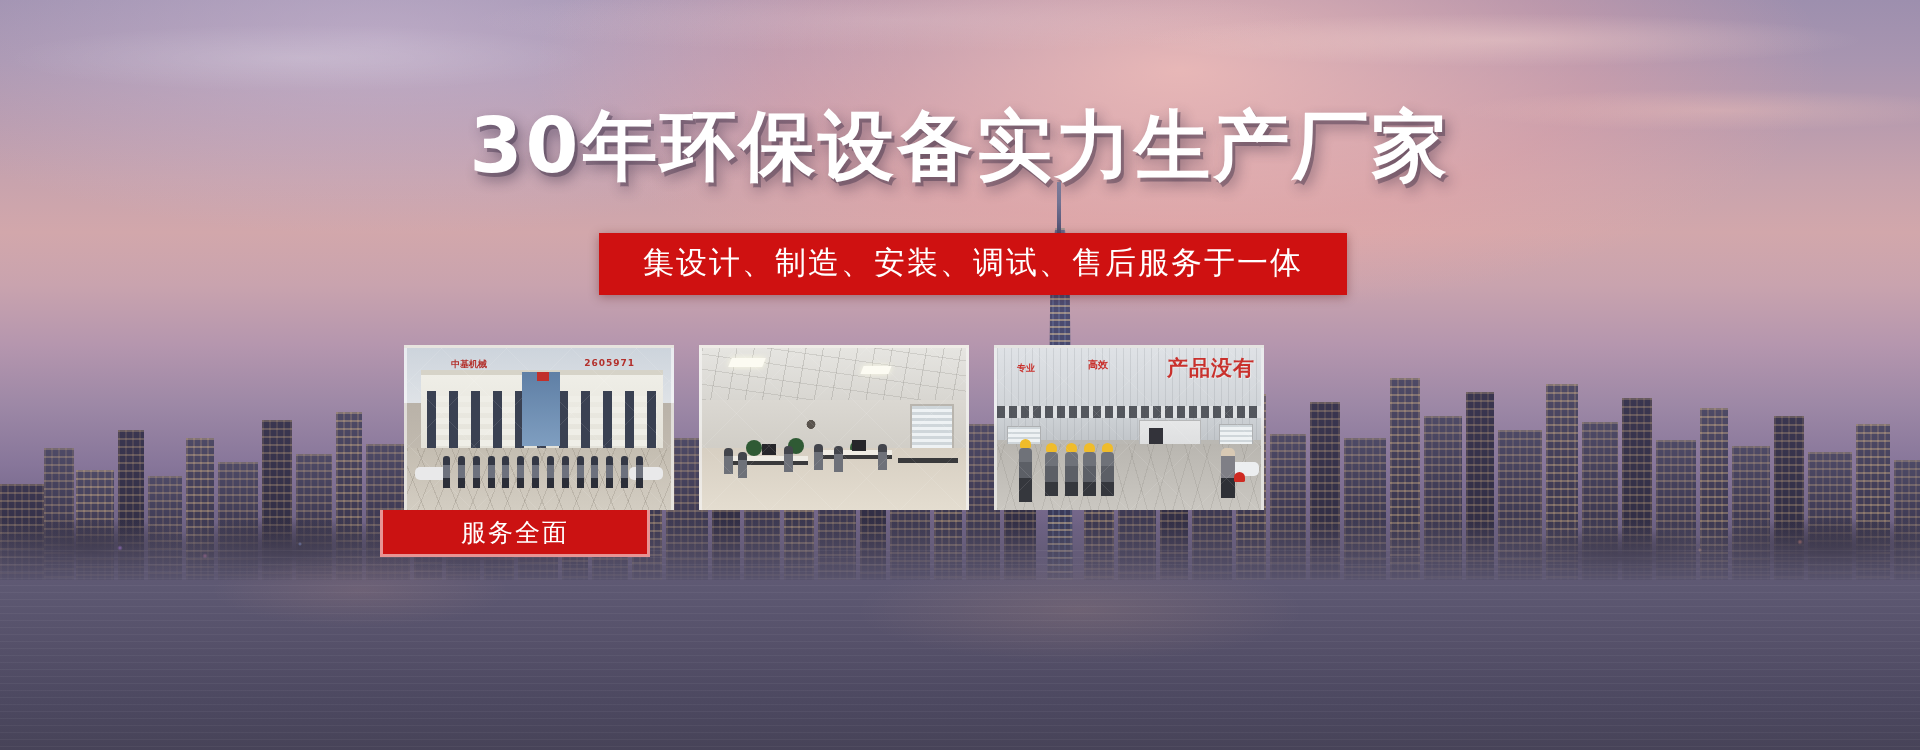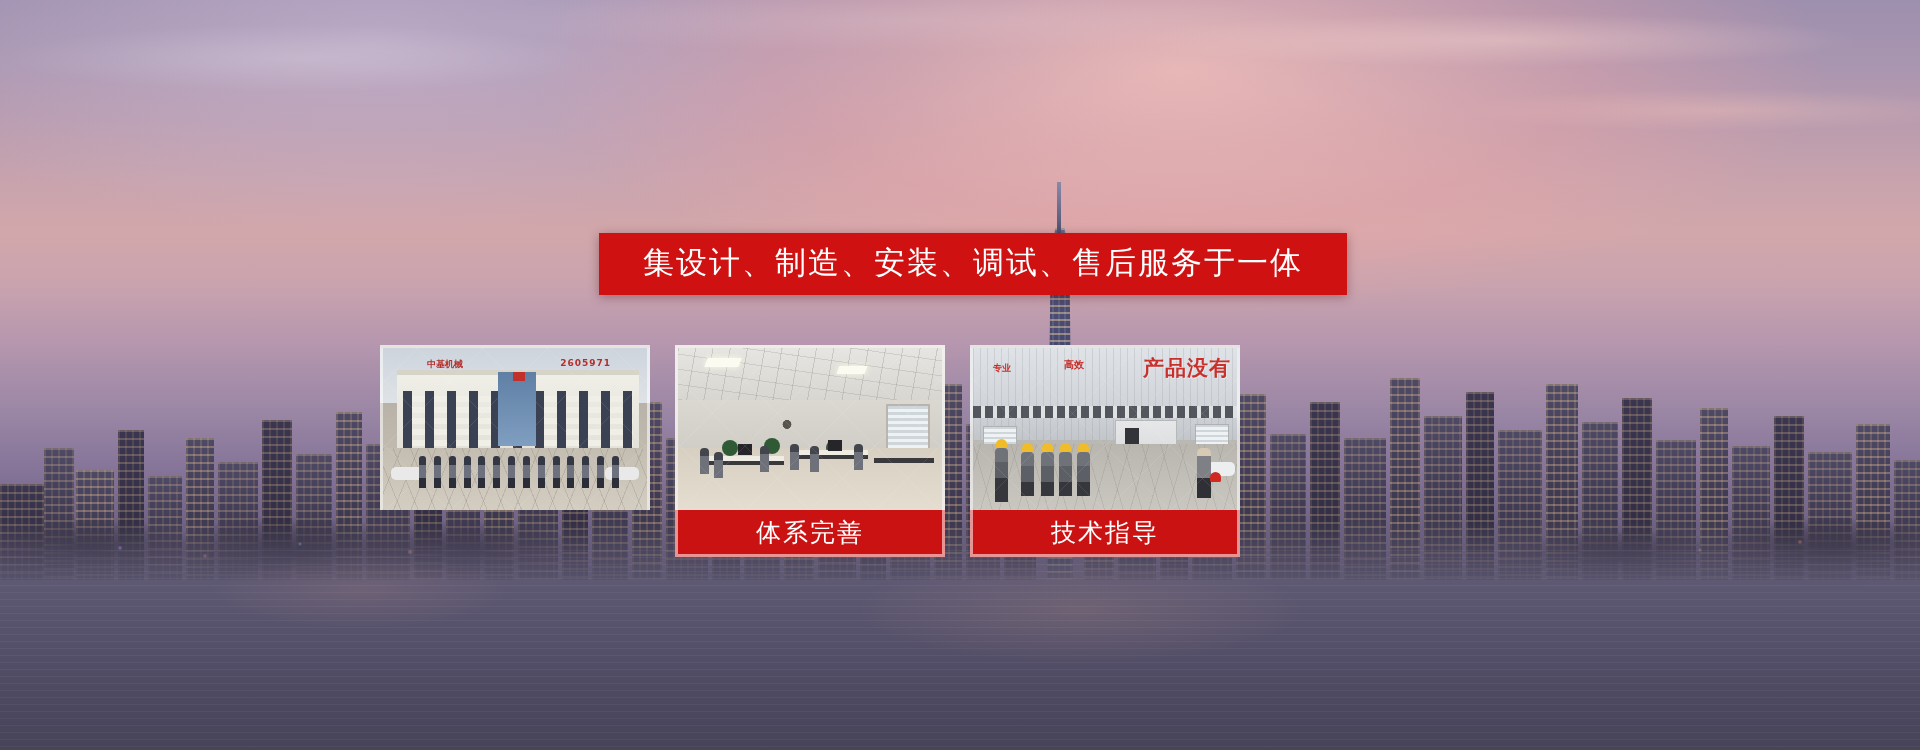"30年环保设备实力生产厂家" div.headline { html: none -> <div>30年环保设备实力生产厂家</div> }
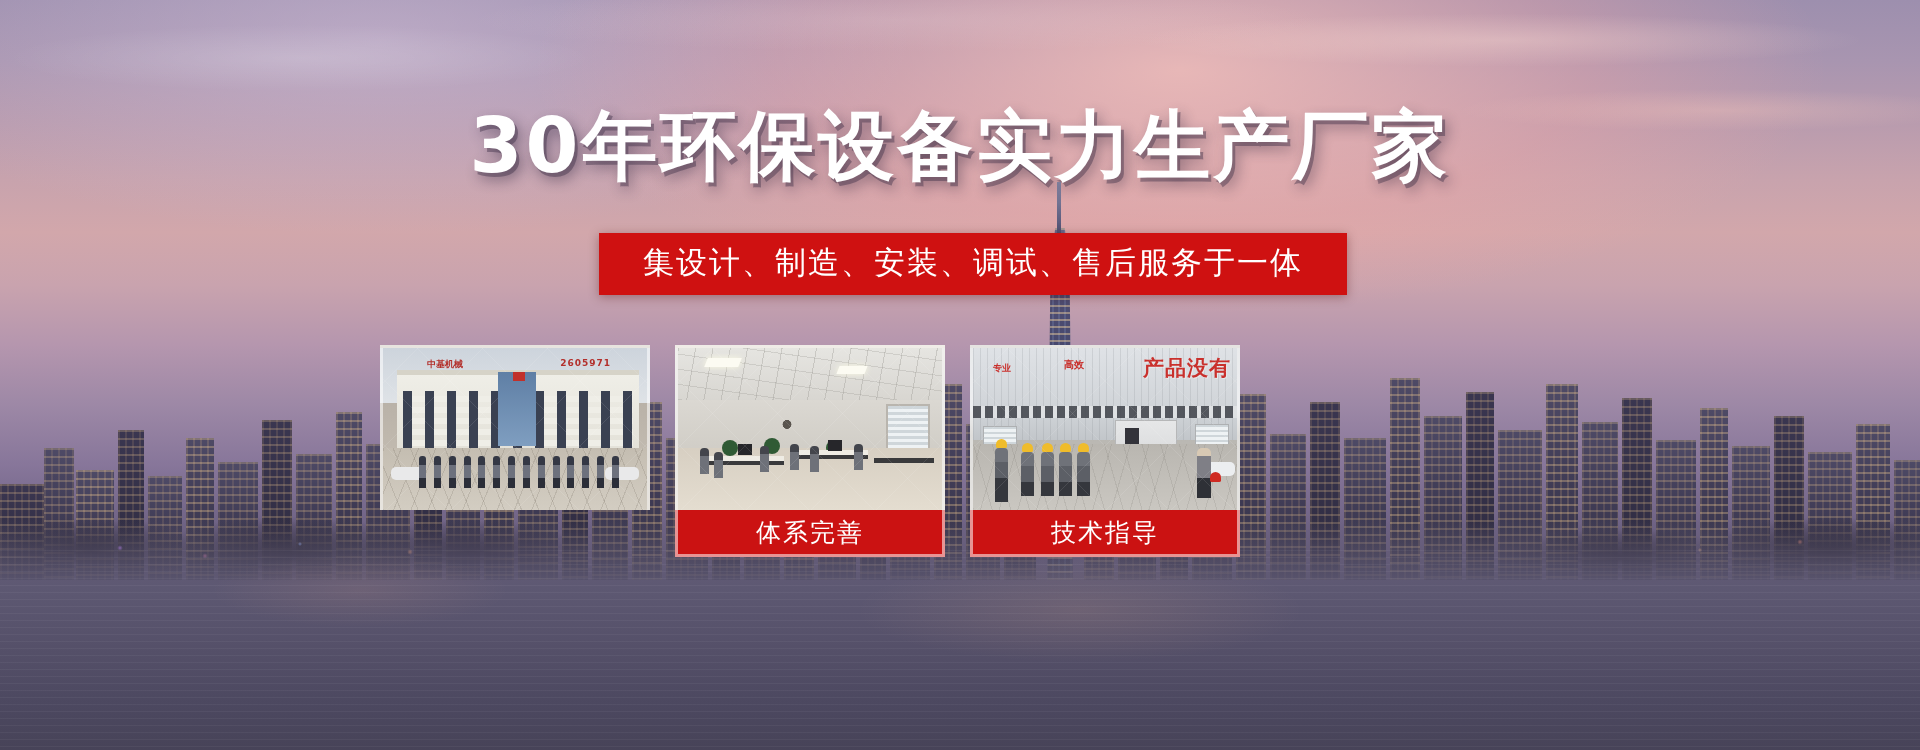"中基机械" .card-photo { margin-left: none -> 24px }
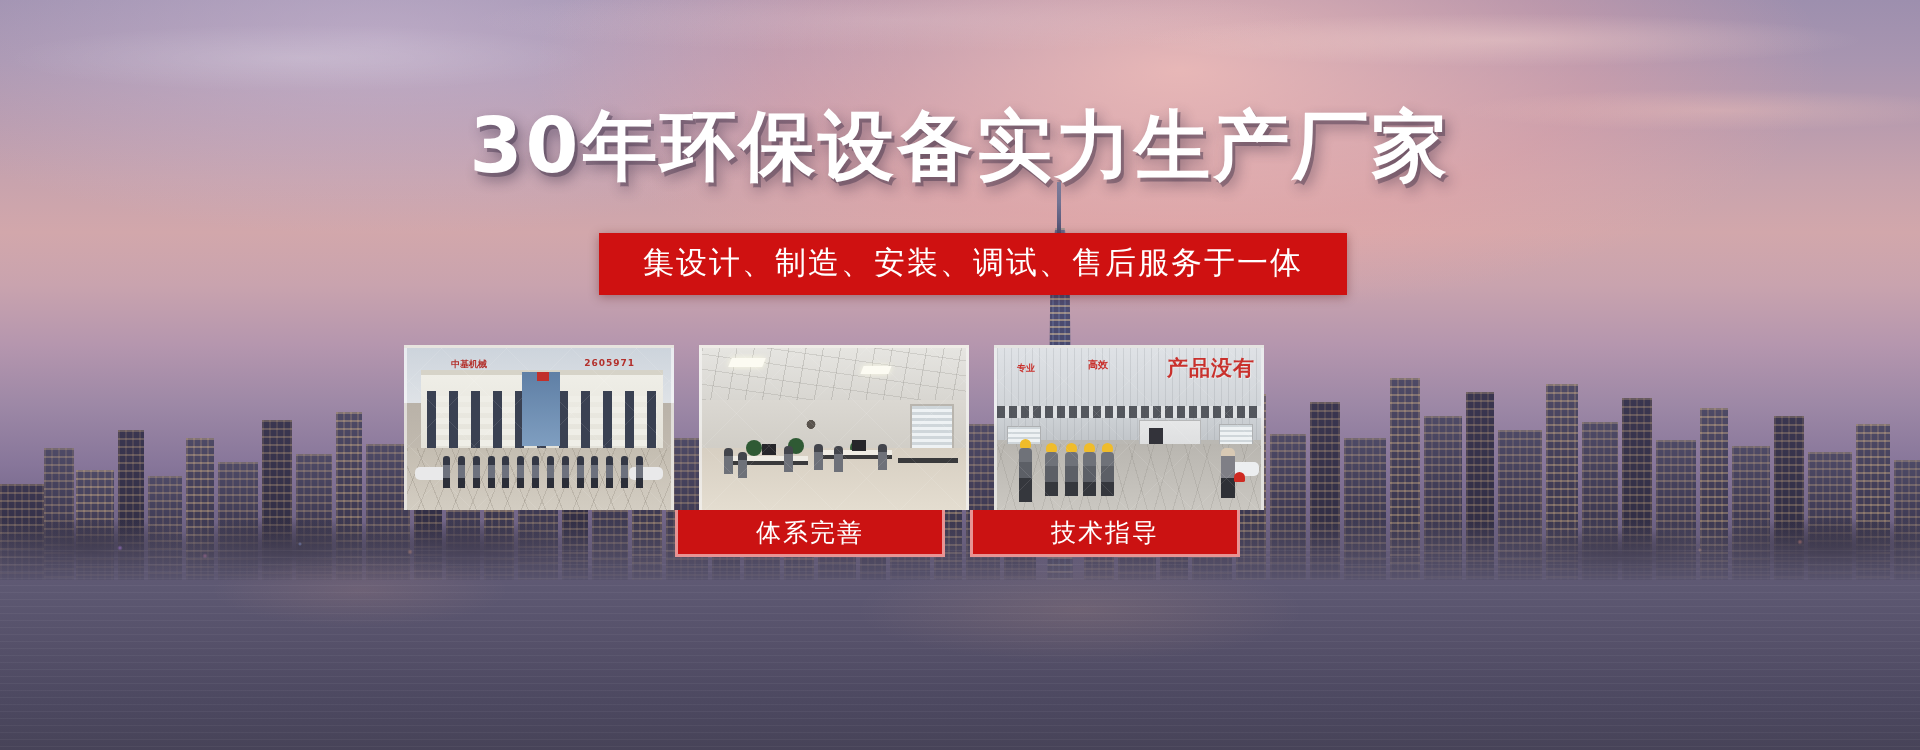"服务全面" div.card-label { html: none -> <div>服务全面</div> }
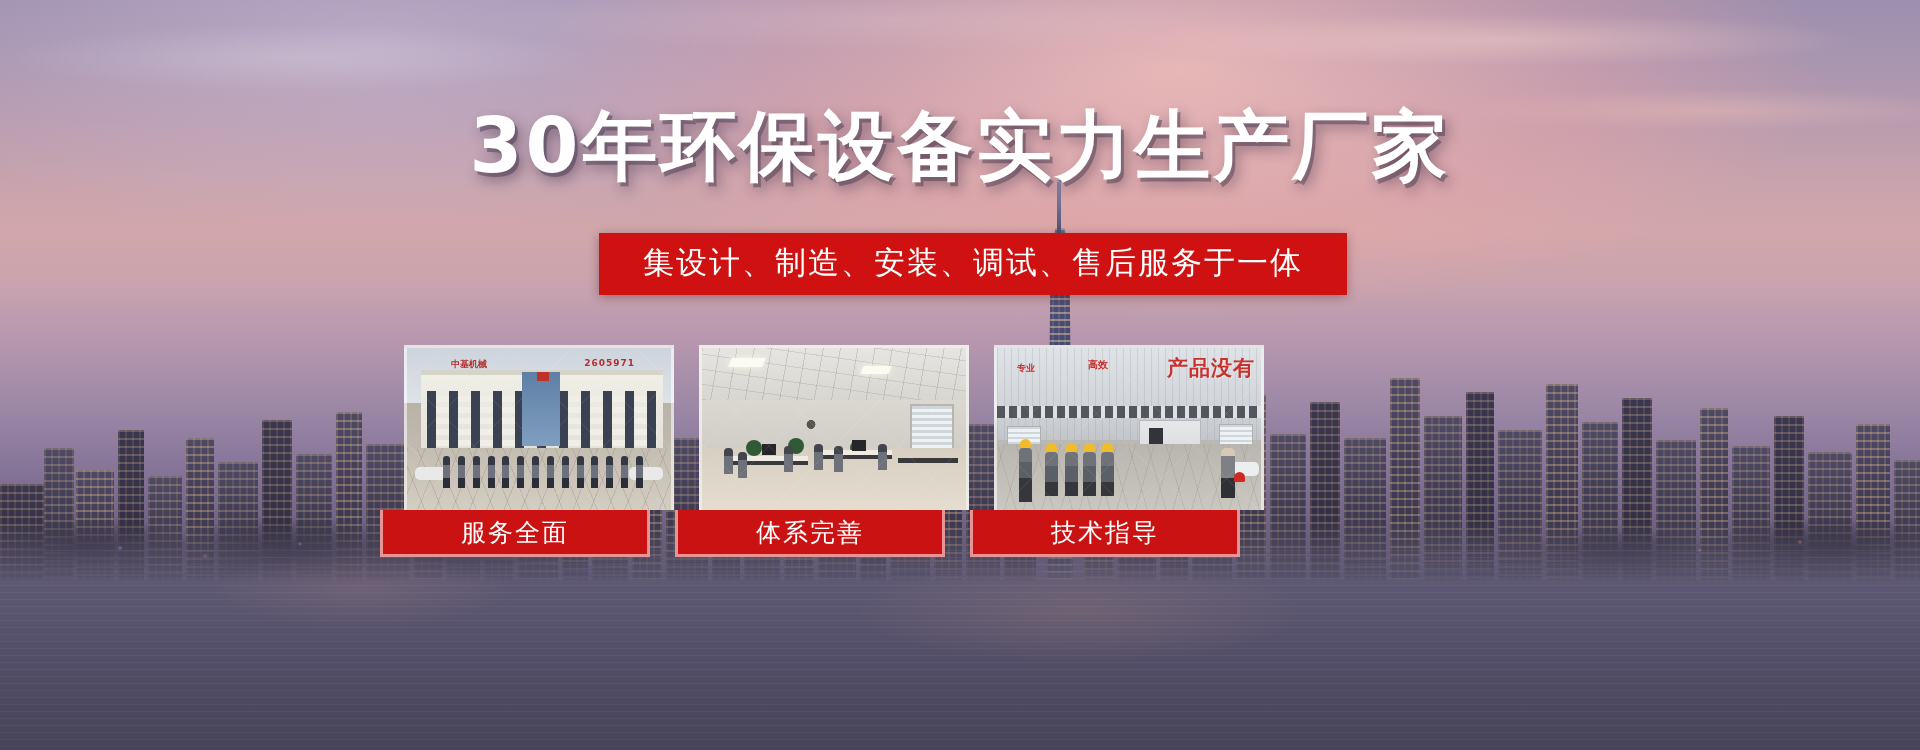"体系完善" div.card-label { html: <div>体系完善</div> -> none }
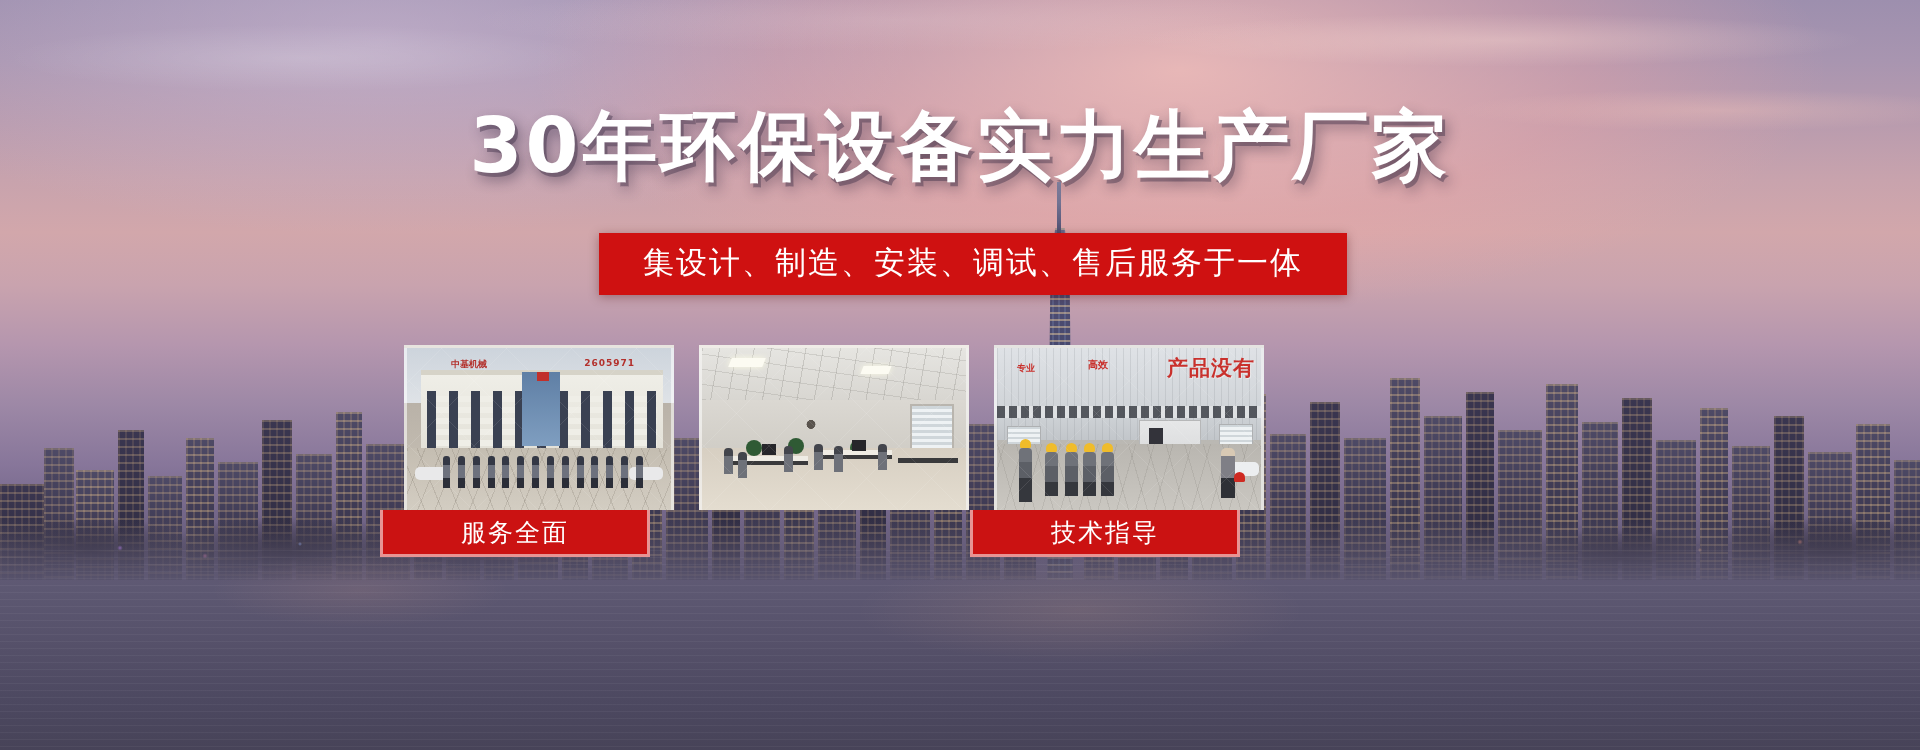"技术指导" div.card-label { html: <div>技术指导</div> -> none }
